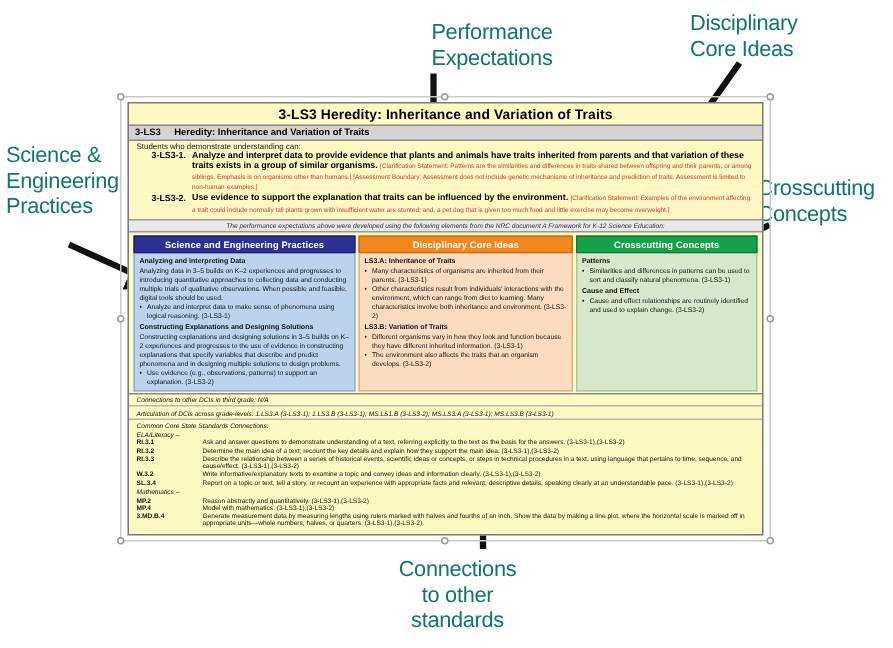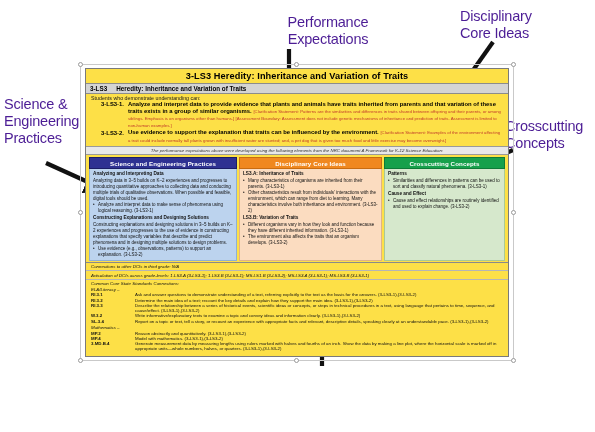"Performance" .callout { color: #4c1d95 -> #0f766e }
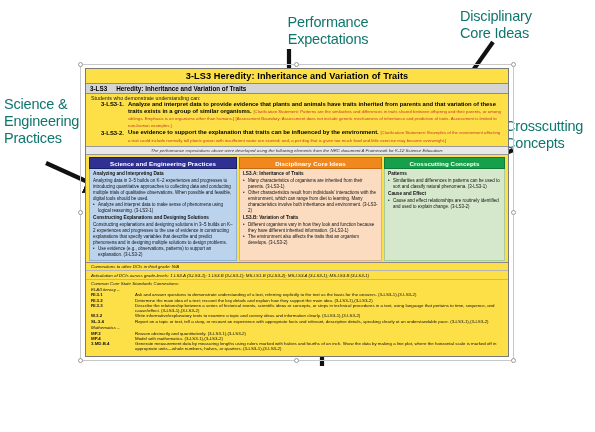"3-LS3 Heredity: Inheritance and" #card { background: #fde047 -> #fef9c3 }
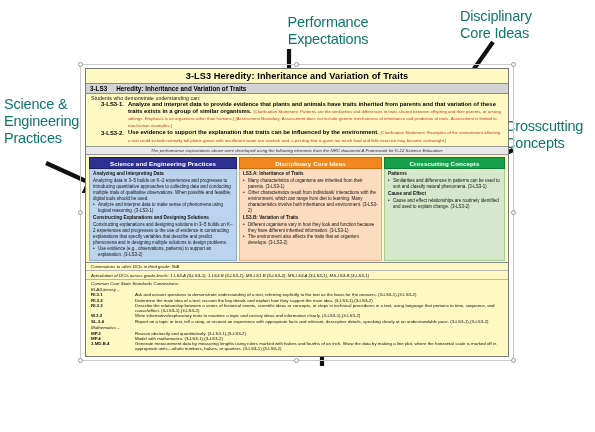"Connections" div.callout { html: none -> <div>Connections to other standards</div> }
